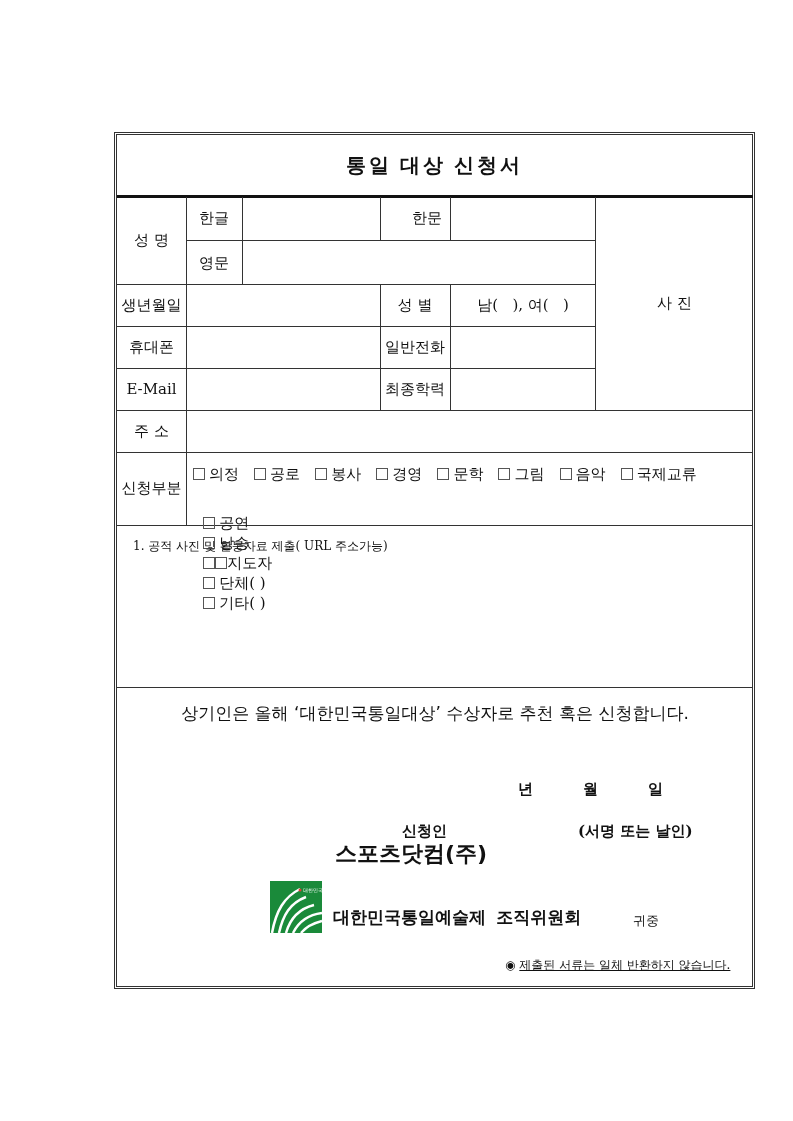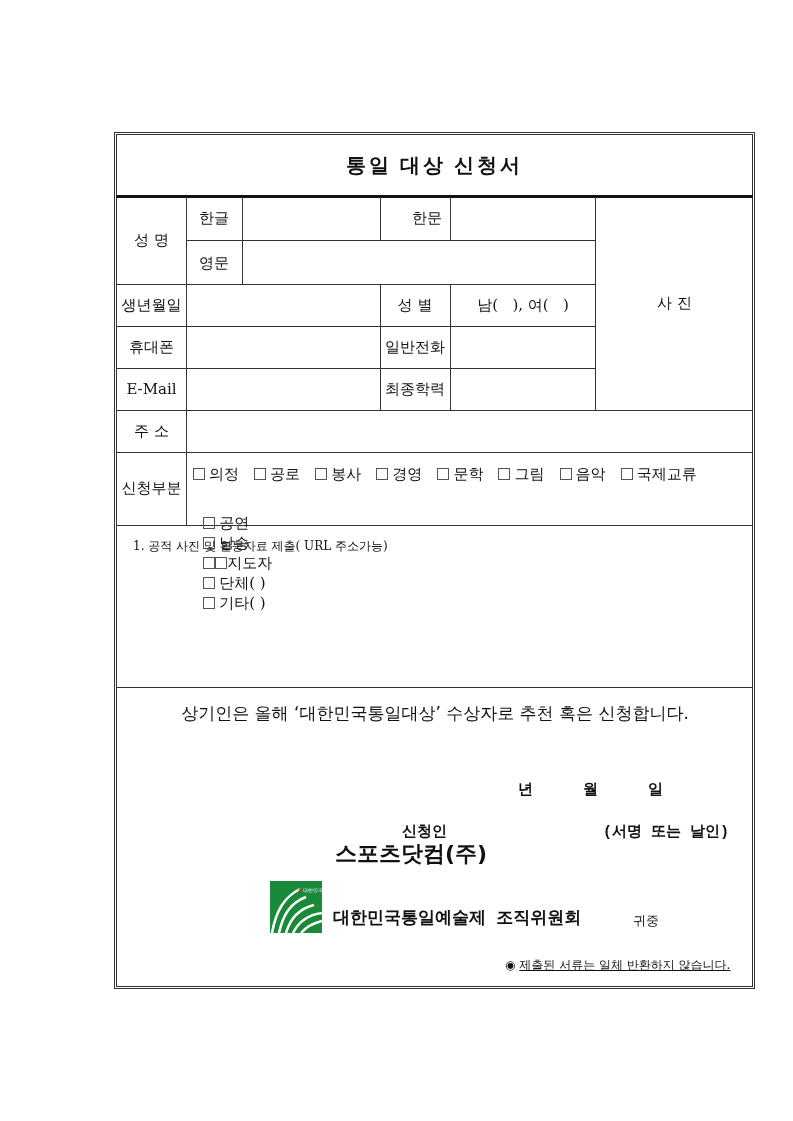"(서명 또는 날인)" div.abs { font-family: Liberation Mono, monospace -> none; left: 603px -> 578px }
